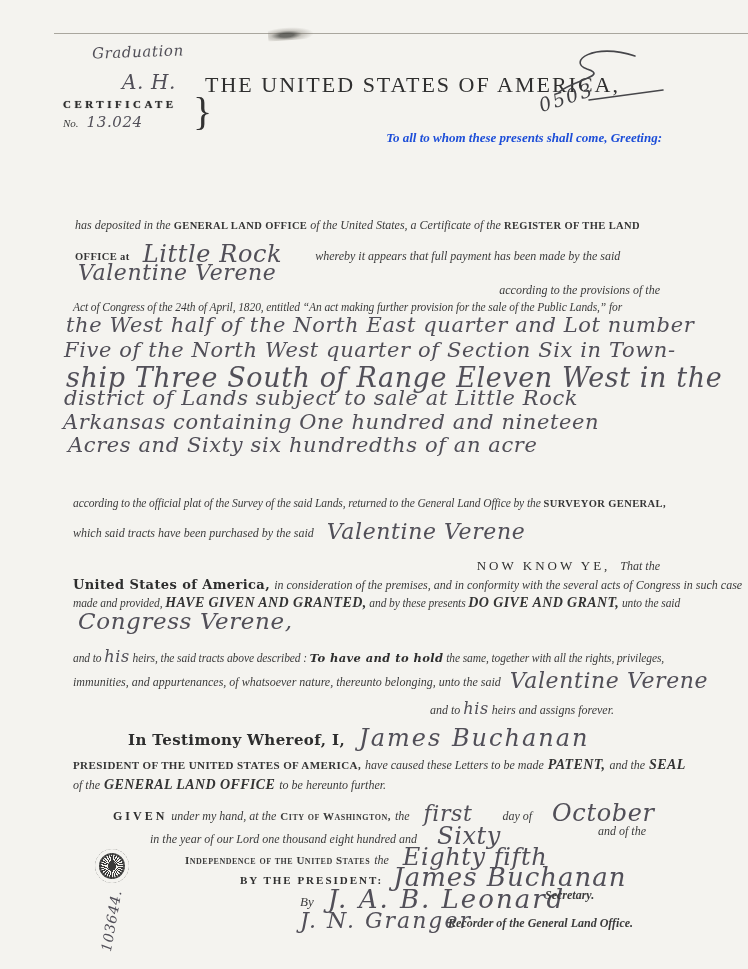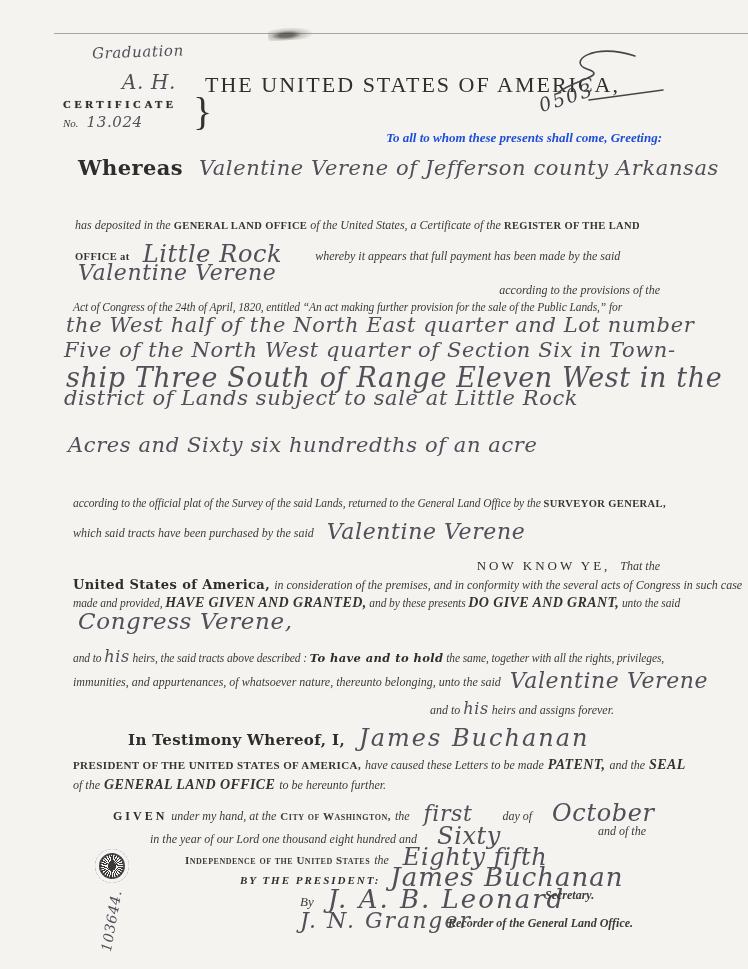"Whereas Valentine Verene of Jefferson" div.t { html: <div> <span>Whereas</span> <span>Valentine Verene of Jefferson county Arkansas</span> </div> -> none }
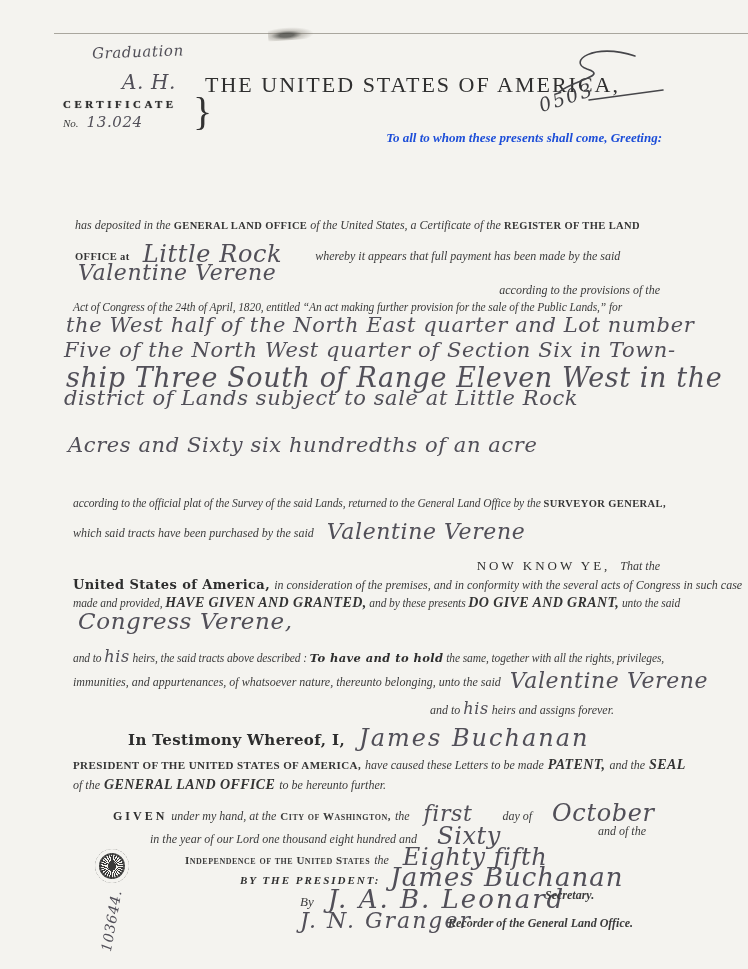"Arkansas containing One hundred and" div.t { html: none -> <div>Arkansas containing One hundred and nineteen</div> }
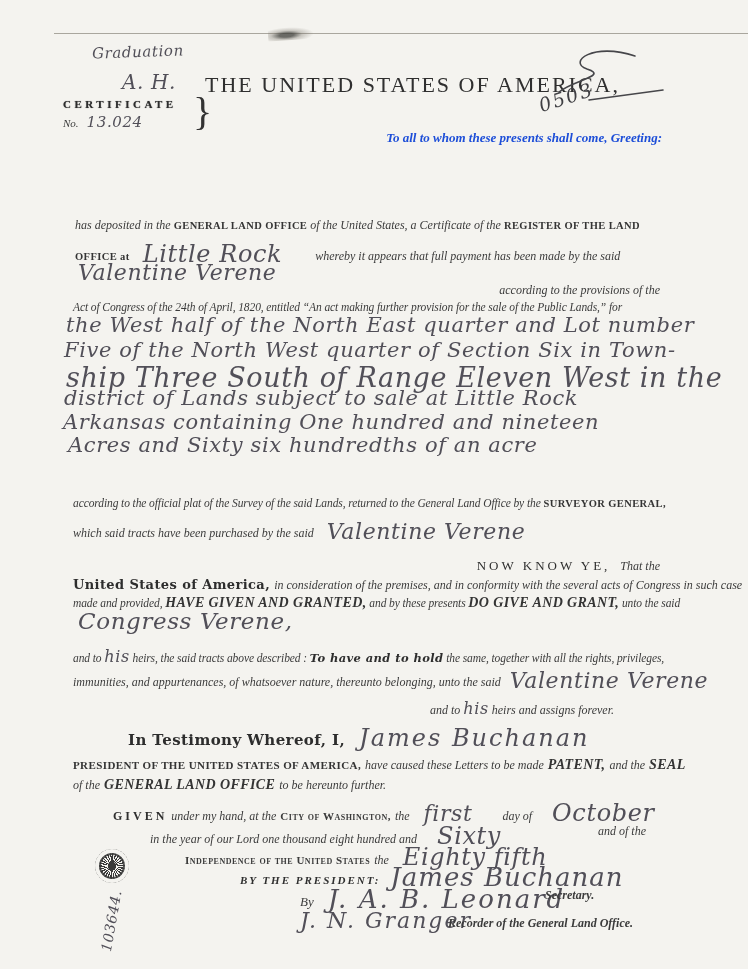"BY THE PRESIDENT:" span { font-style: italic -> none }
